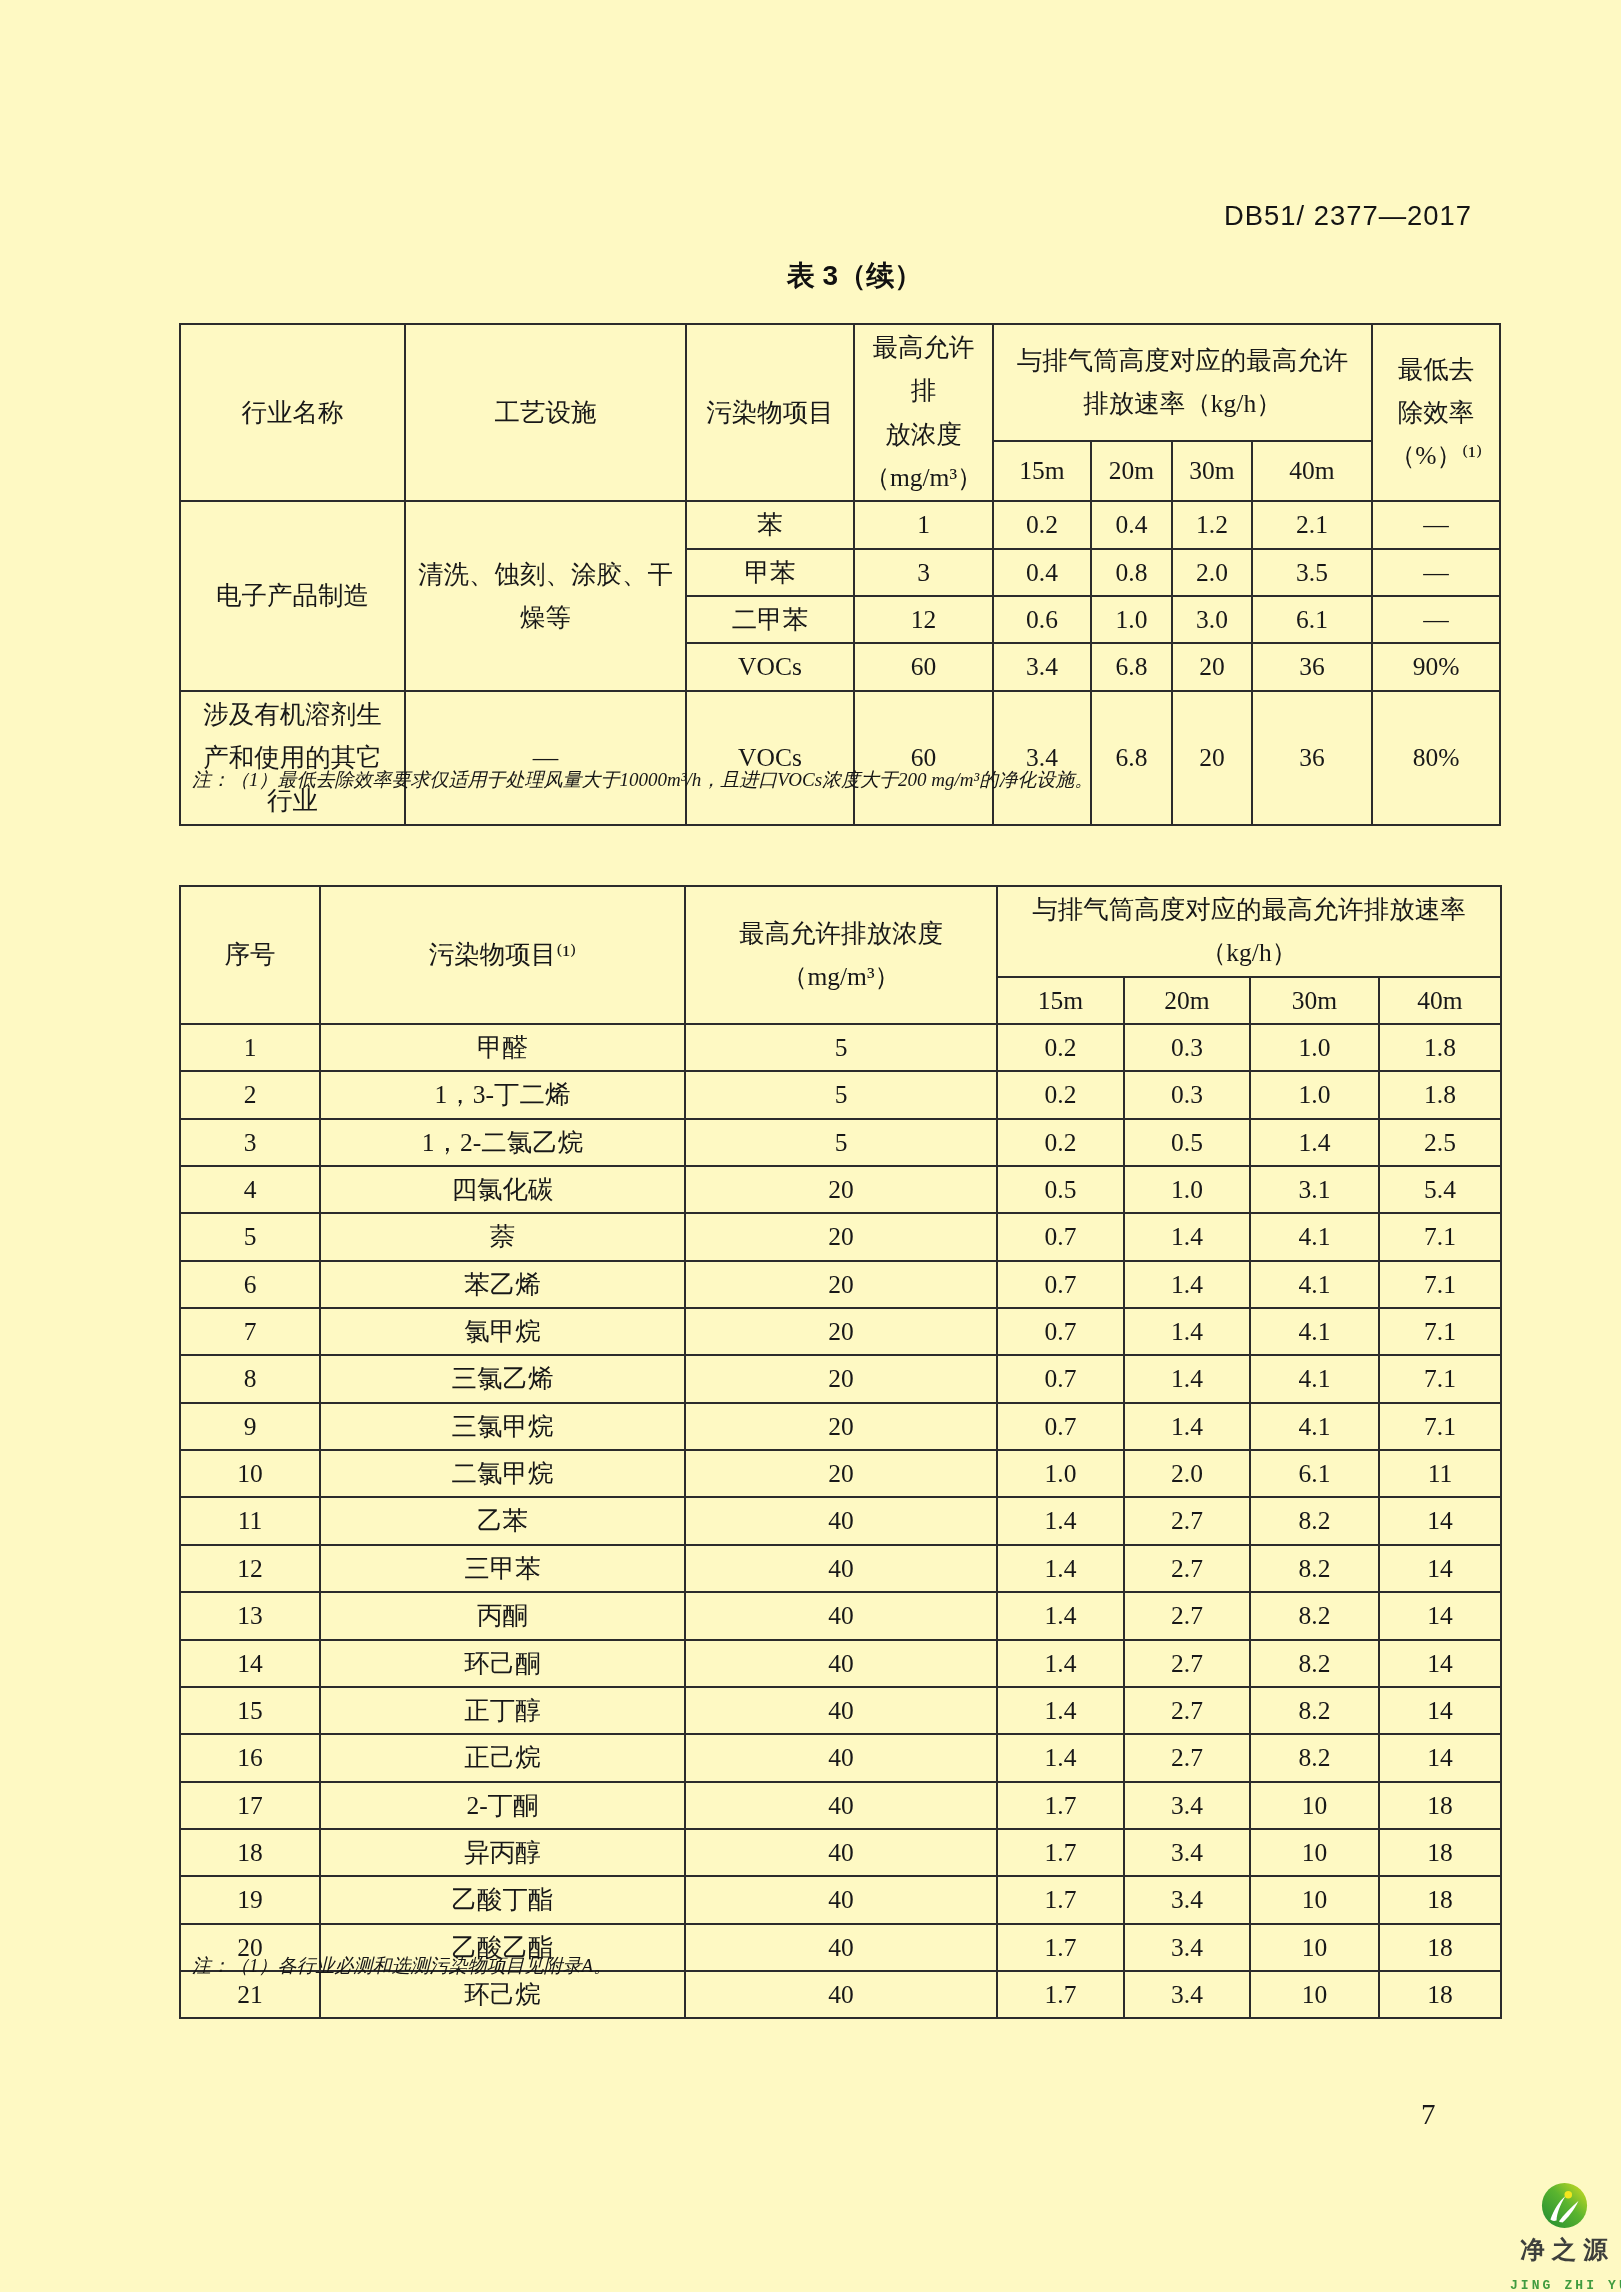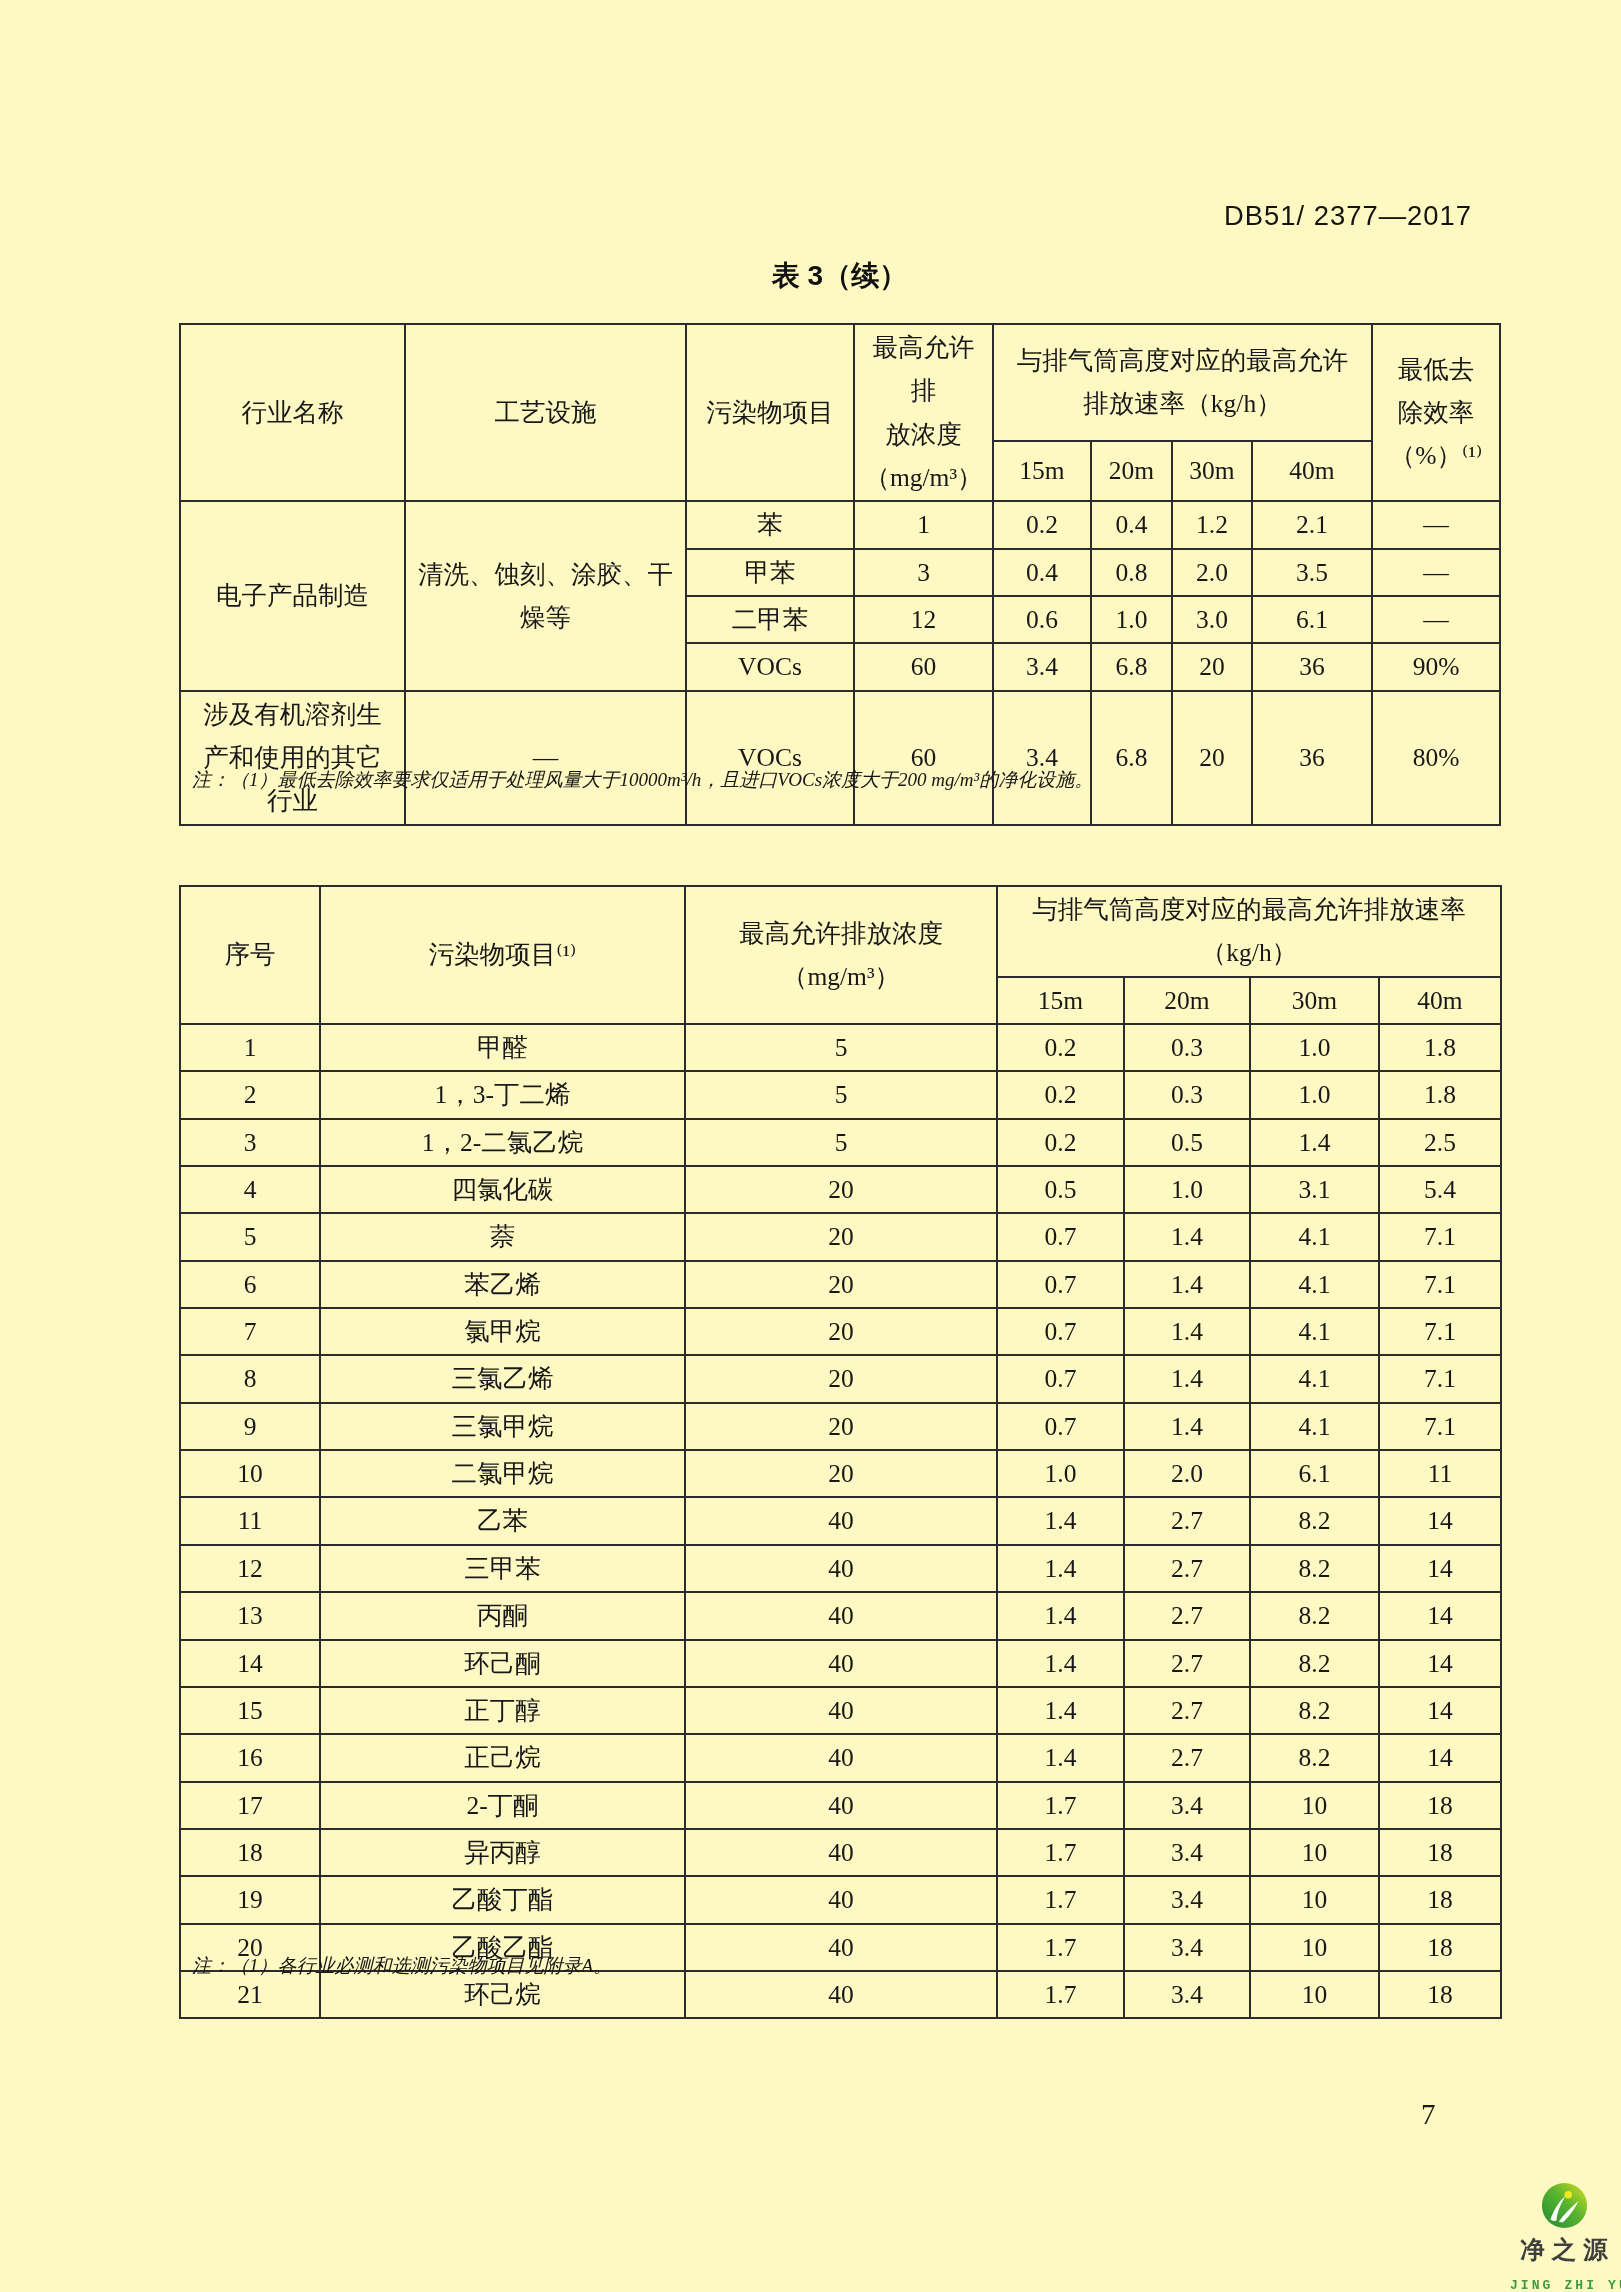"表 3（续）" .tbl-title { left: 179px -> 194px }
